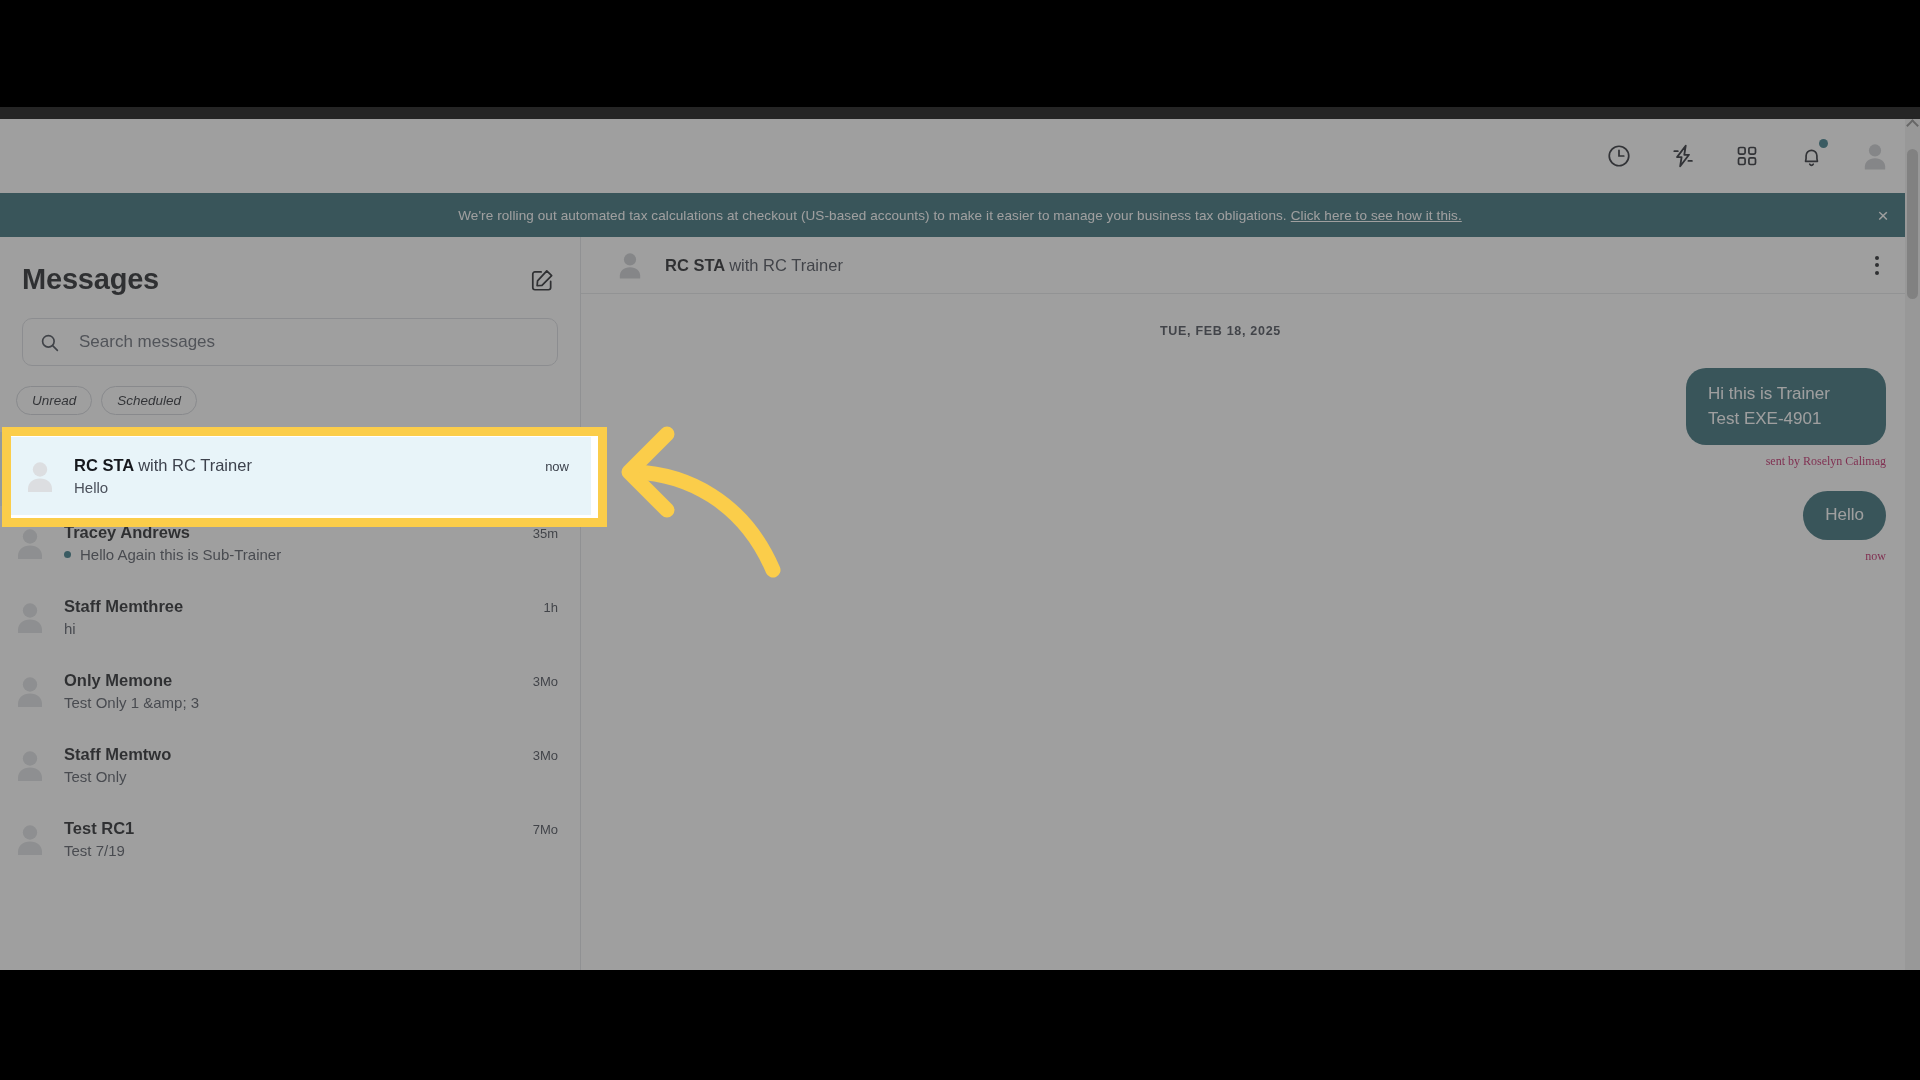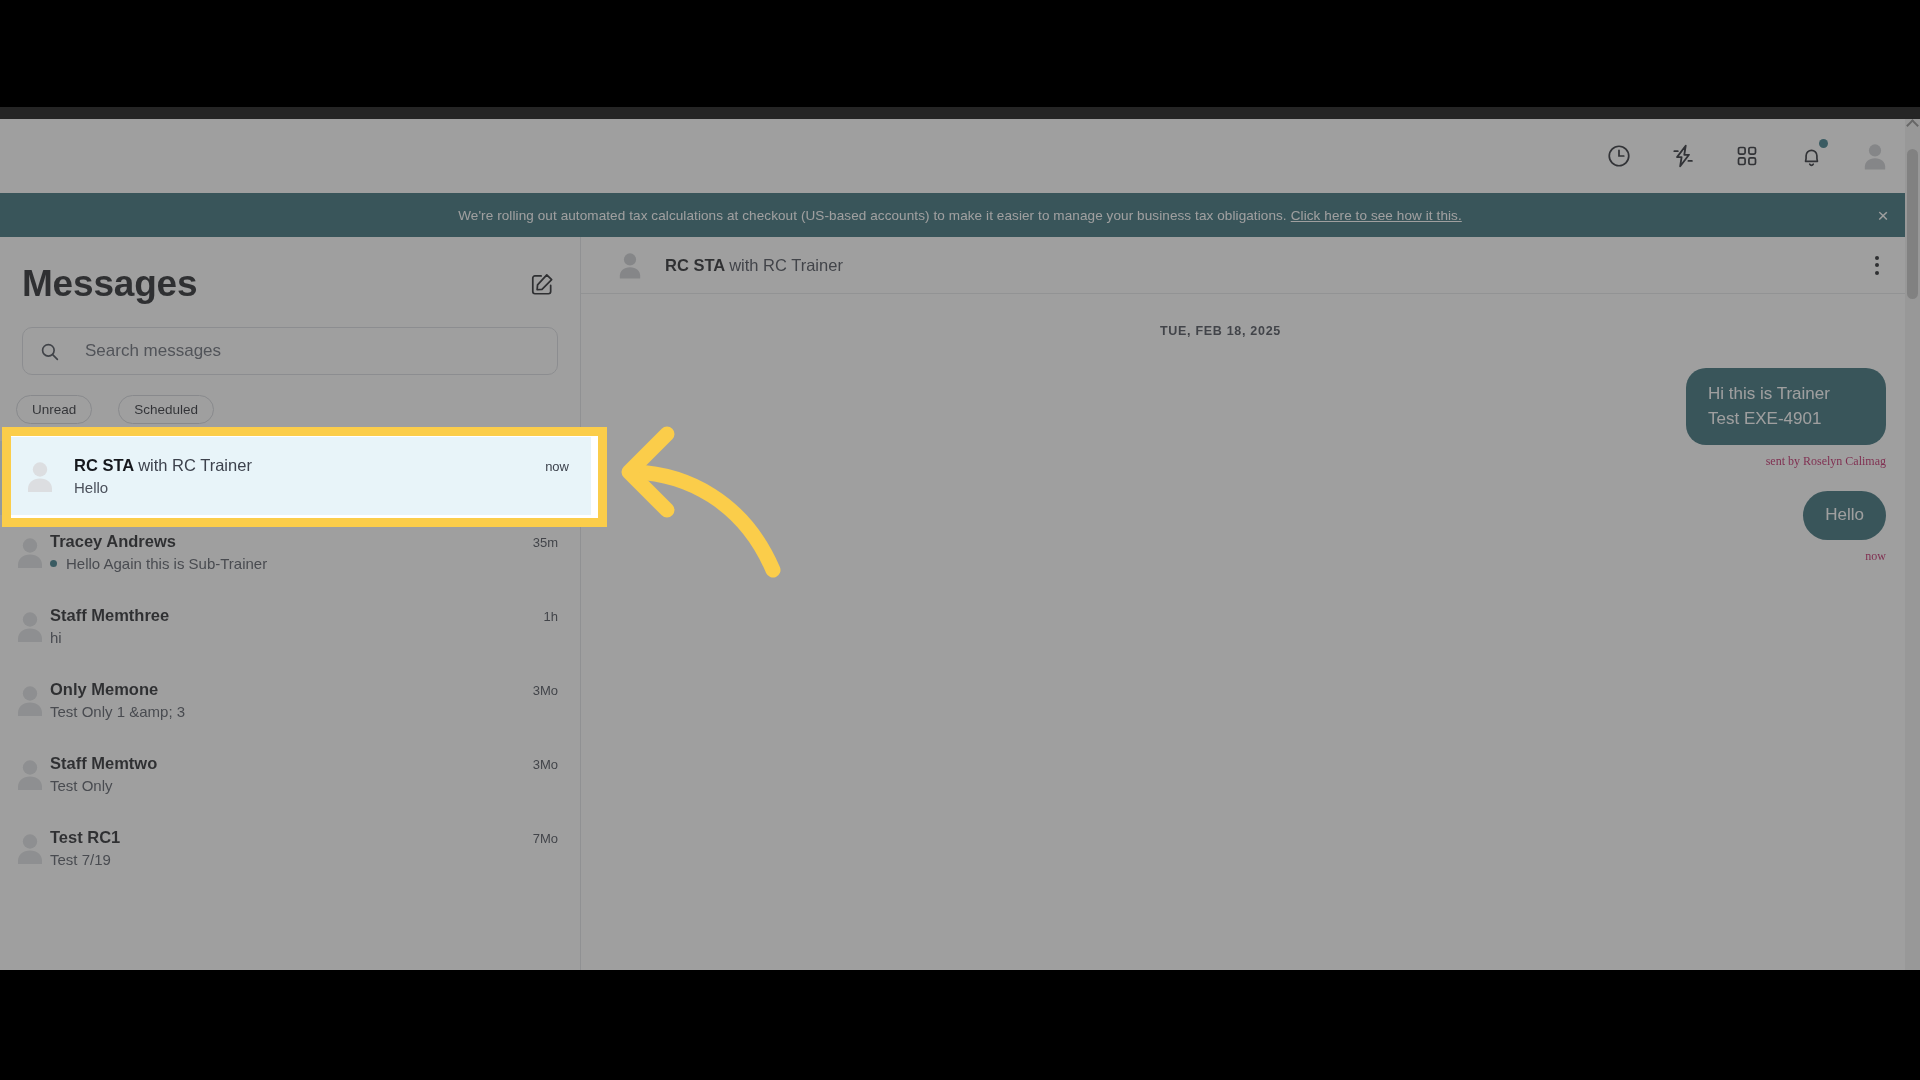"Messages" #sidebar-title { font-size: 37px -> 29px }
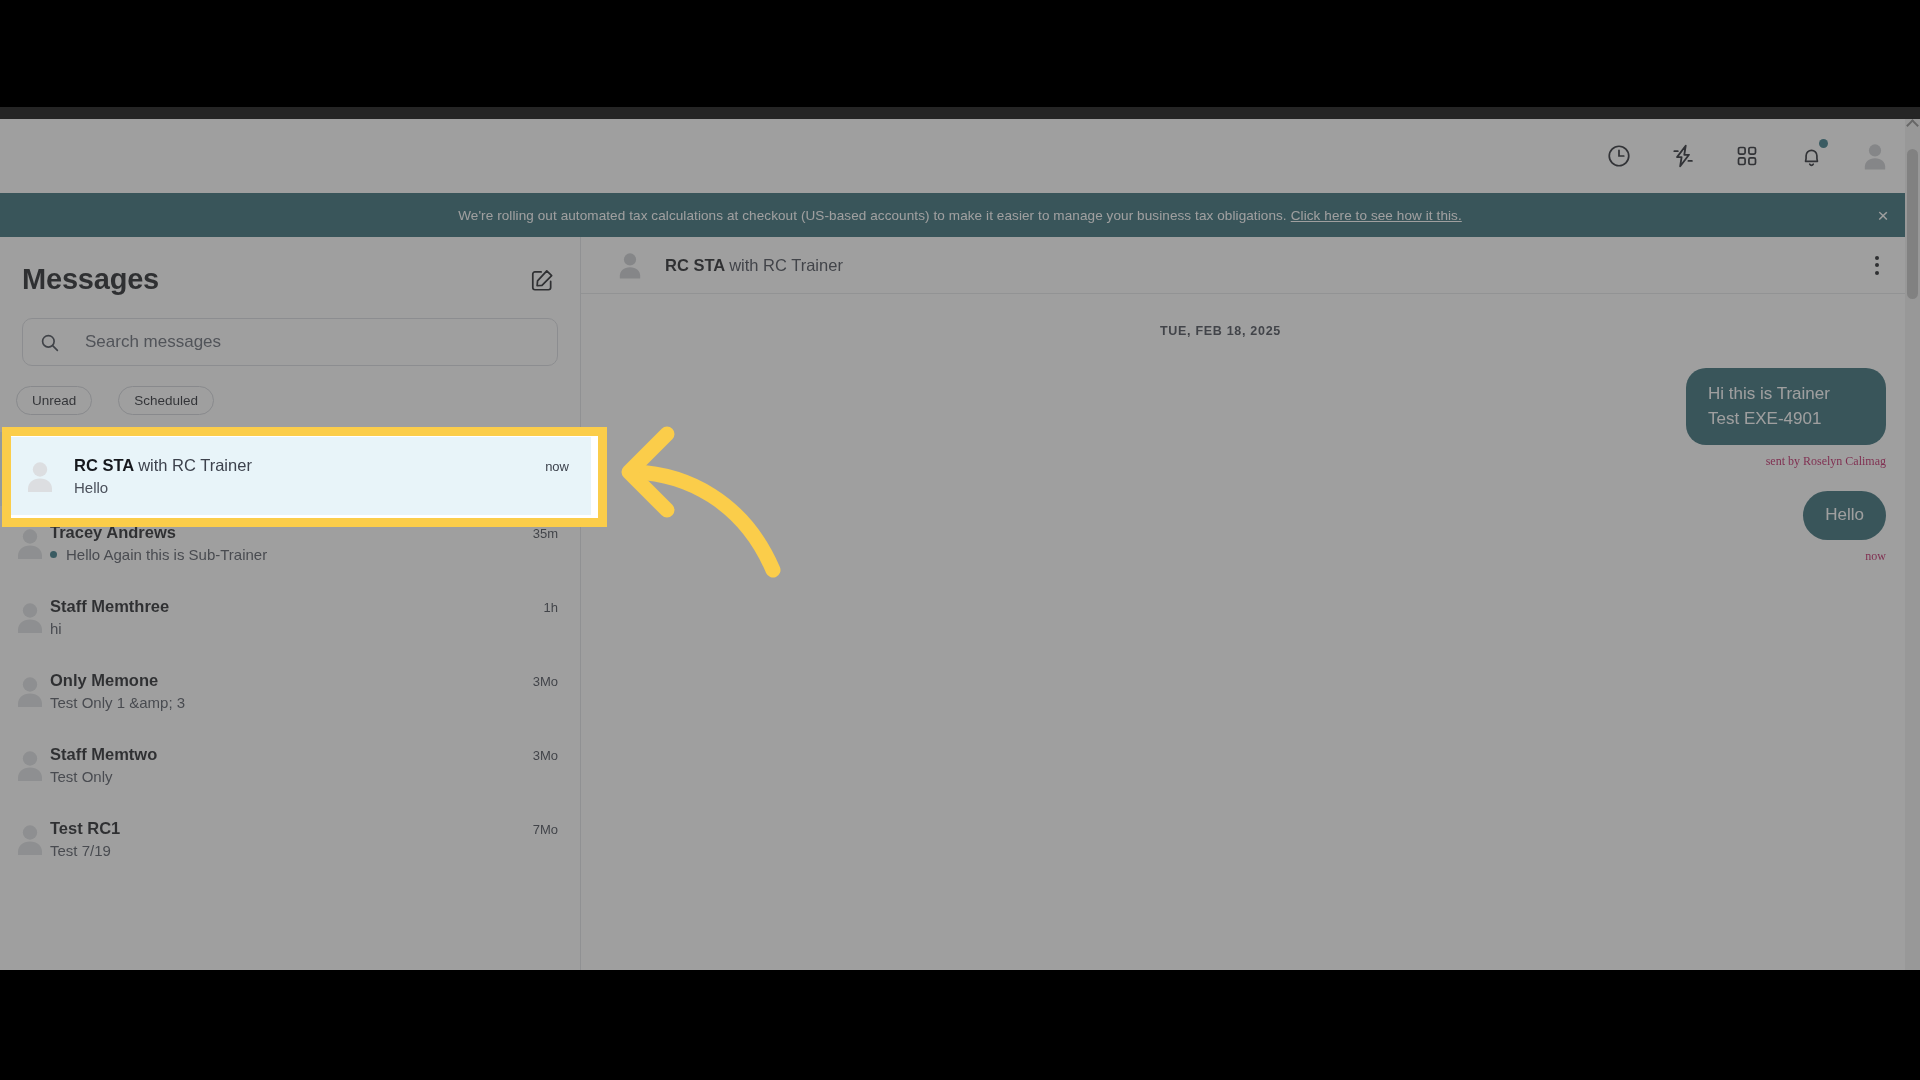"Search messages" #search-wrap { gap: 25px -> 19px }
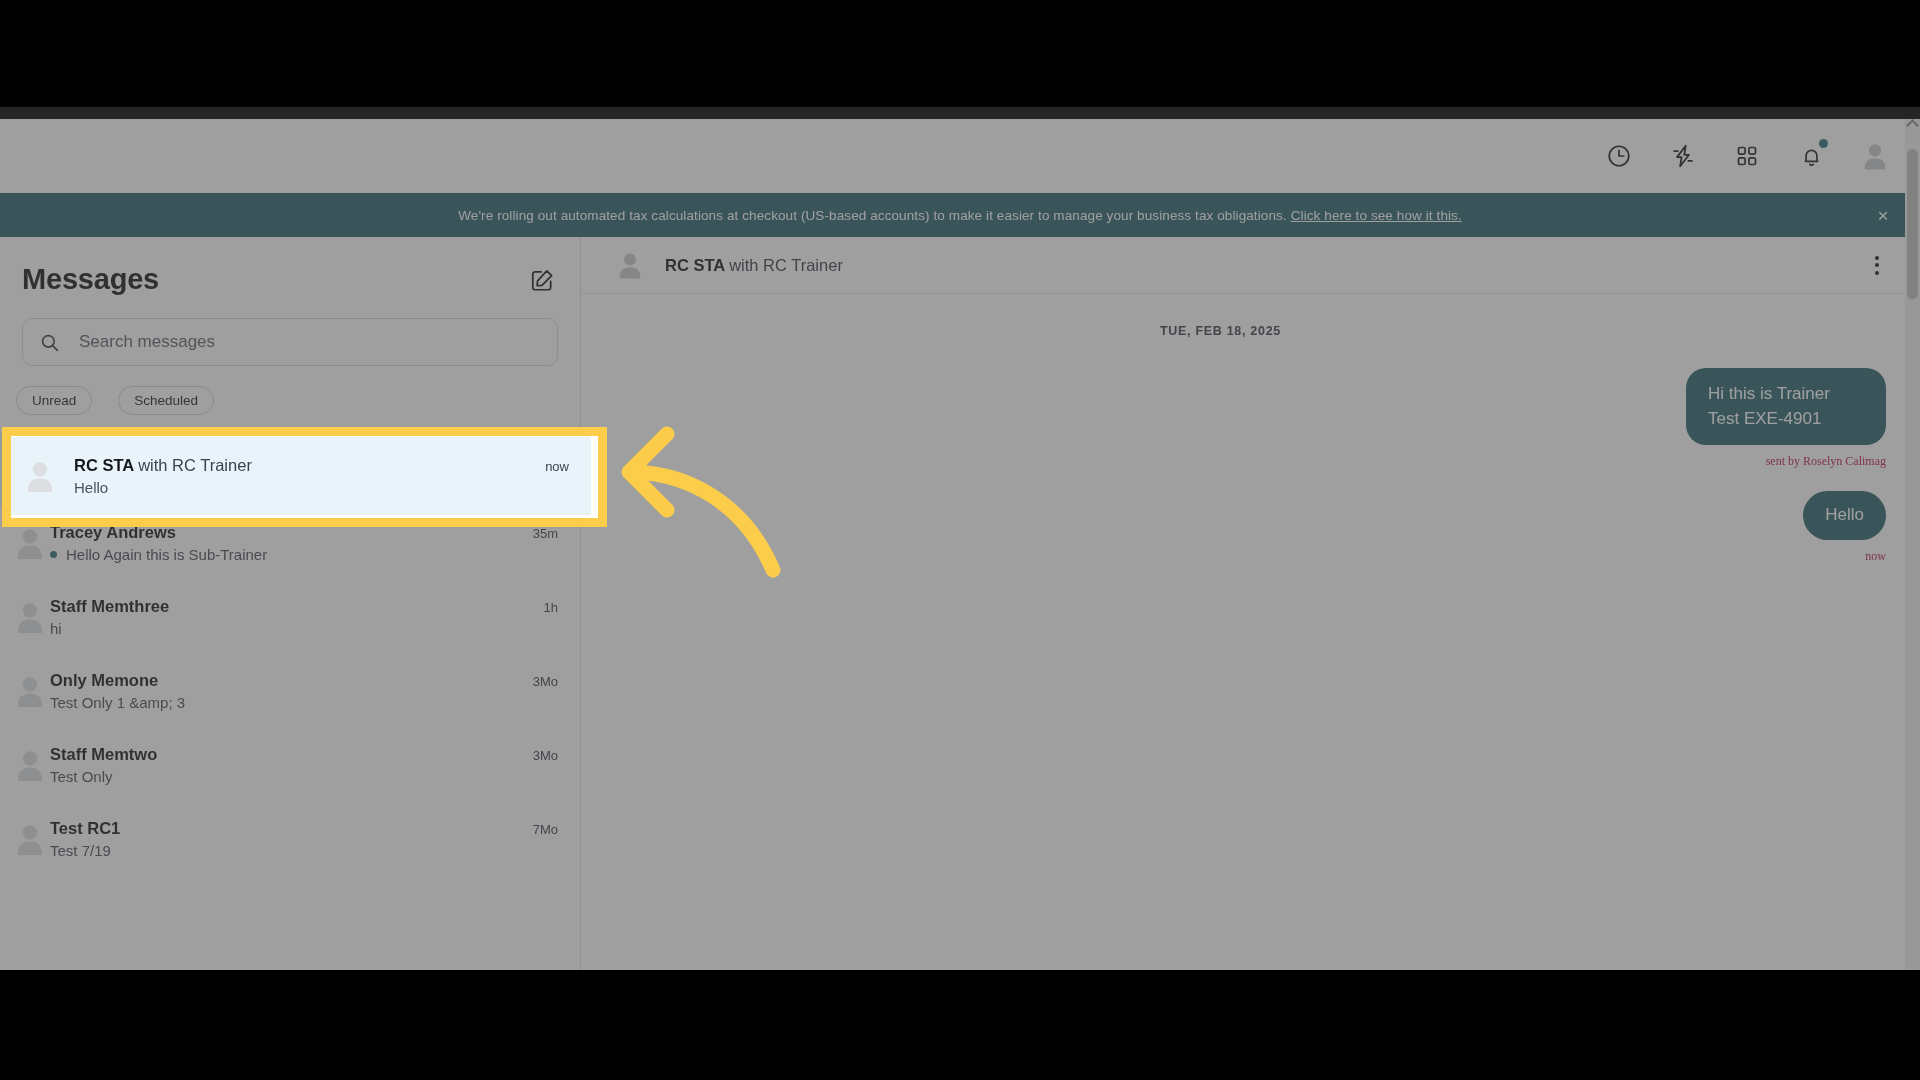"Unread" #chips { font-style: none -> italic; gap: 26px -> 9px }
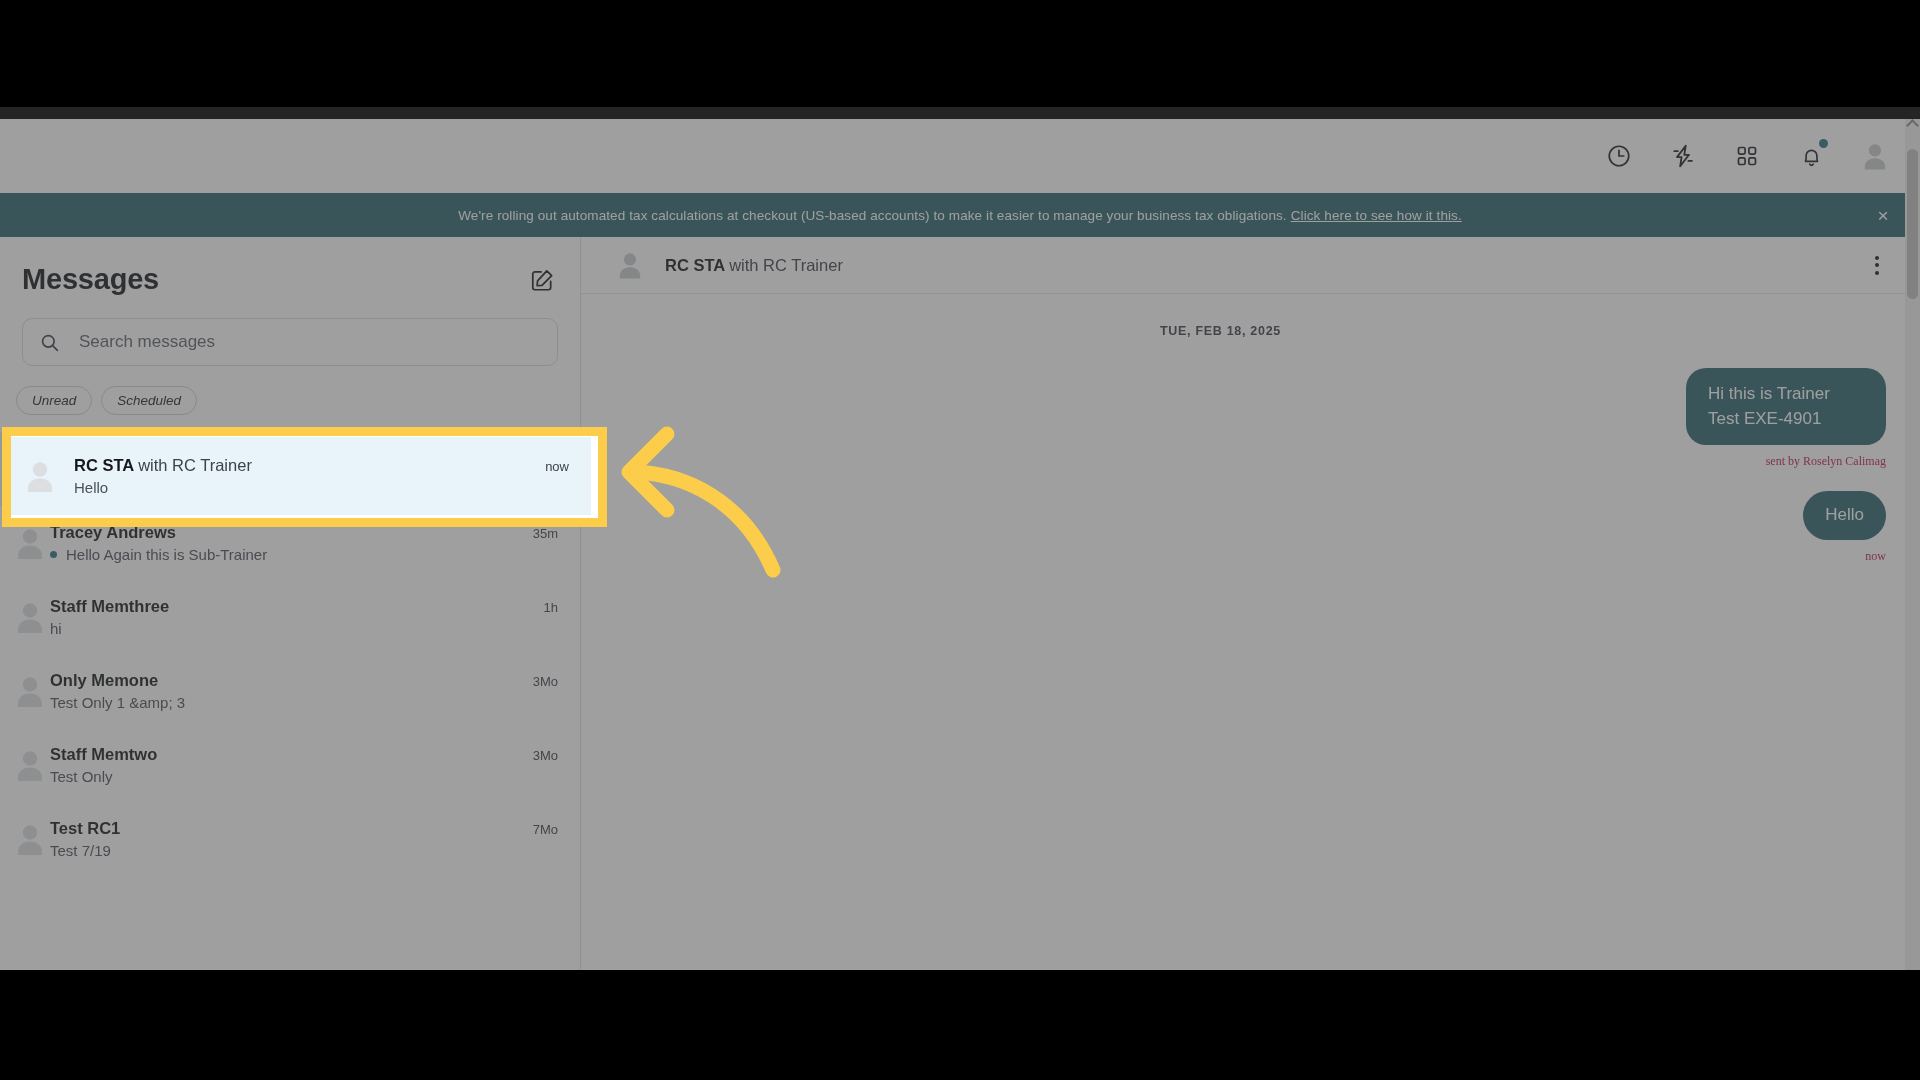"Hello Again this is Sub-Trainer" .conv { gap: none -> 14px }
